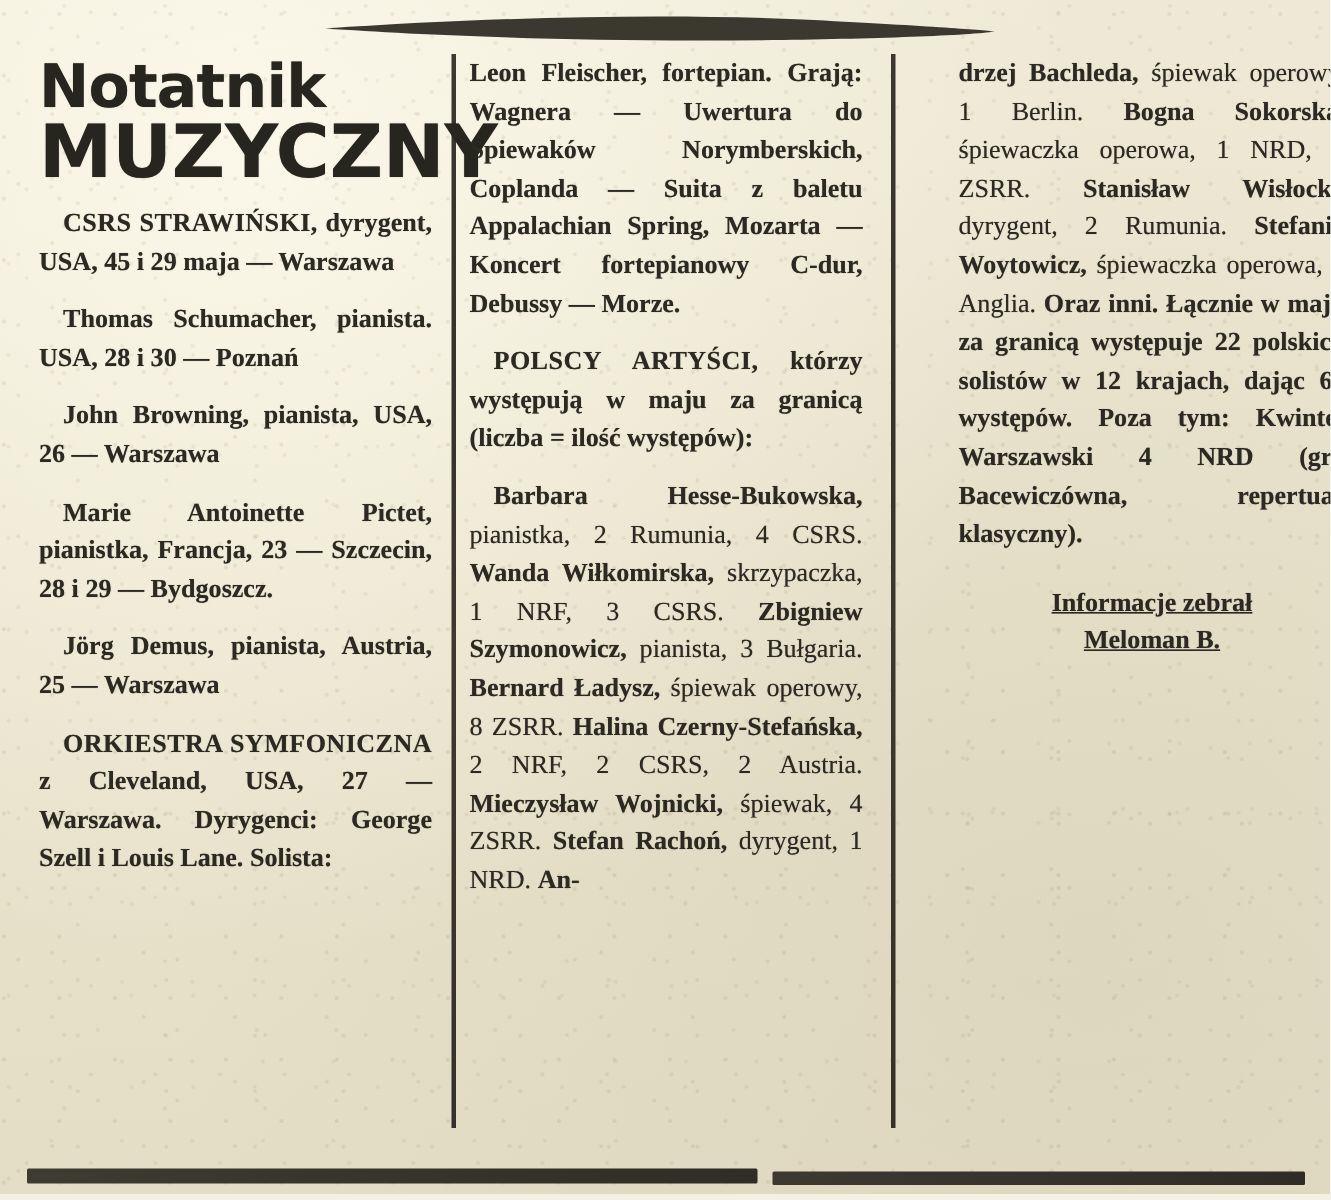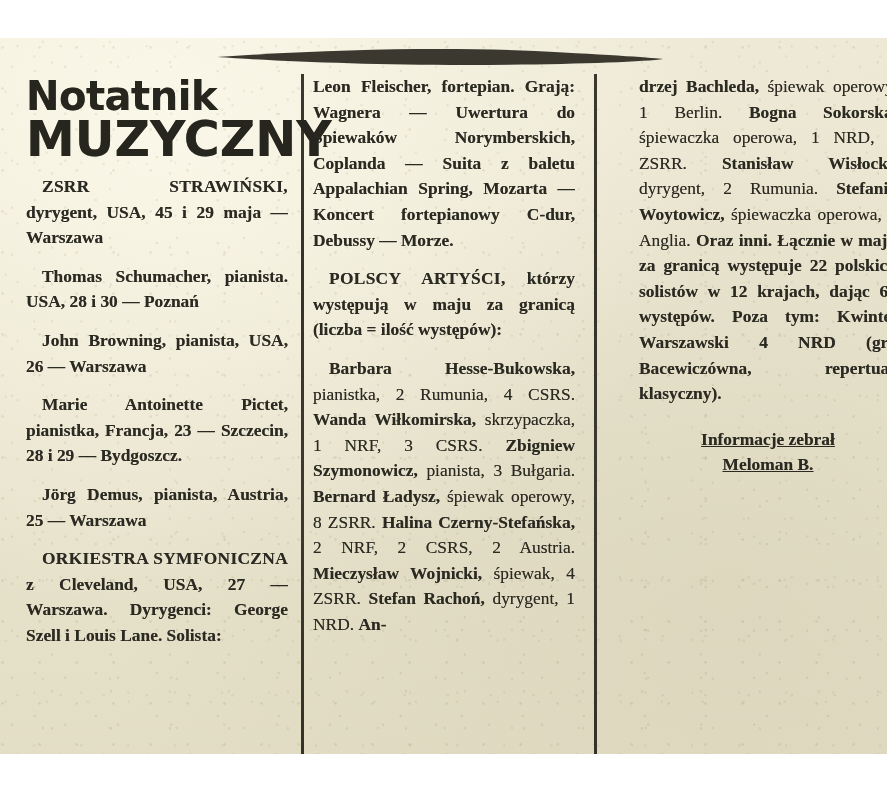"Notatnik" #clipping { height: 716px -> 800px; margin-top: 38px -> none }
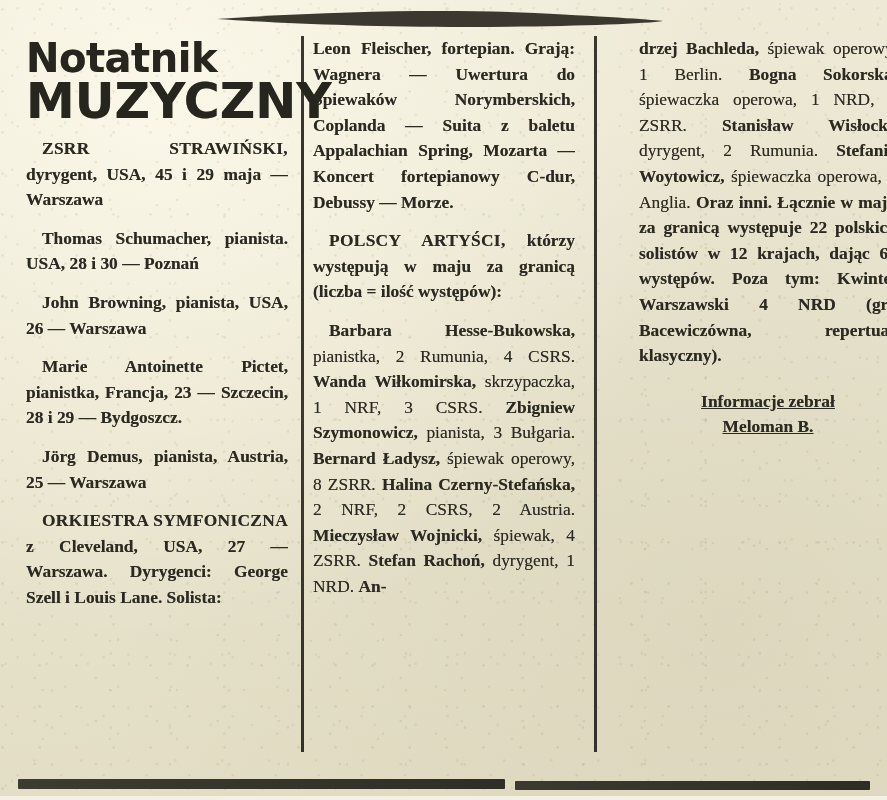"ZSRR STRAWIŃSKI," span.caps { text: ZSRR -> CSRS }
